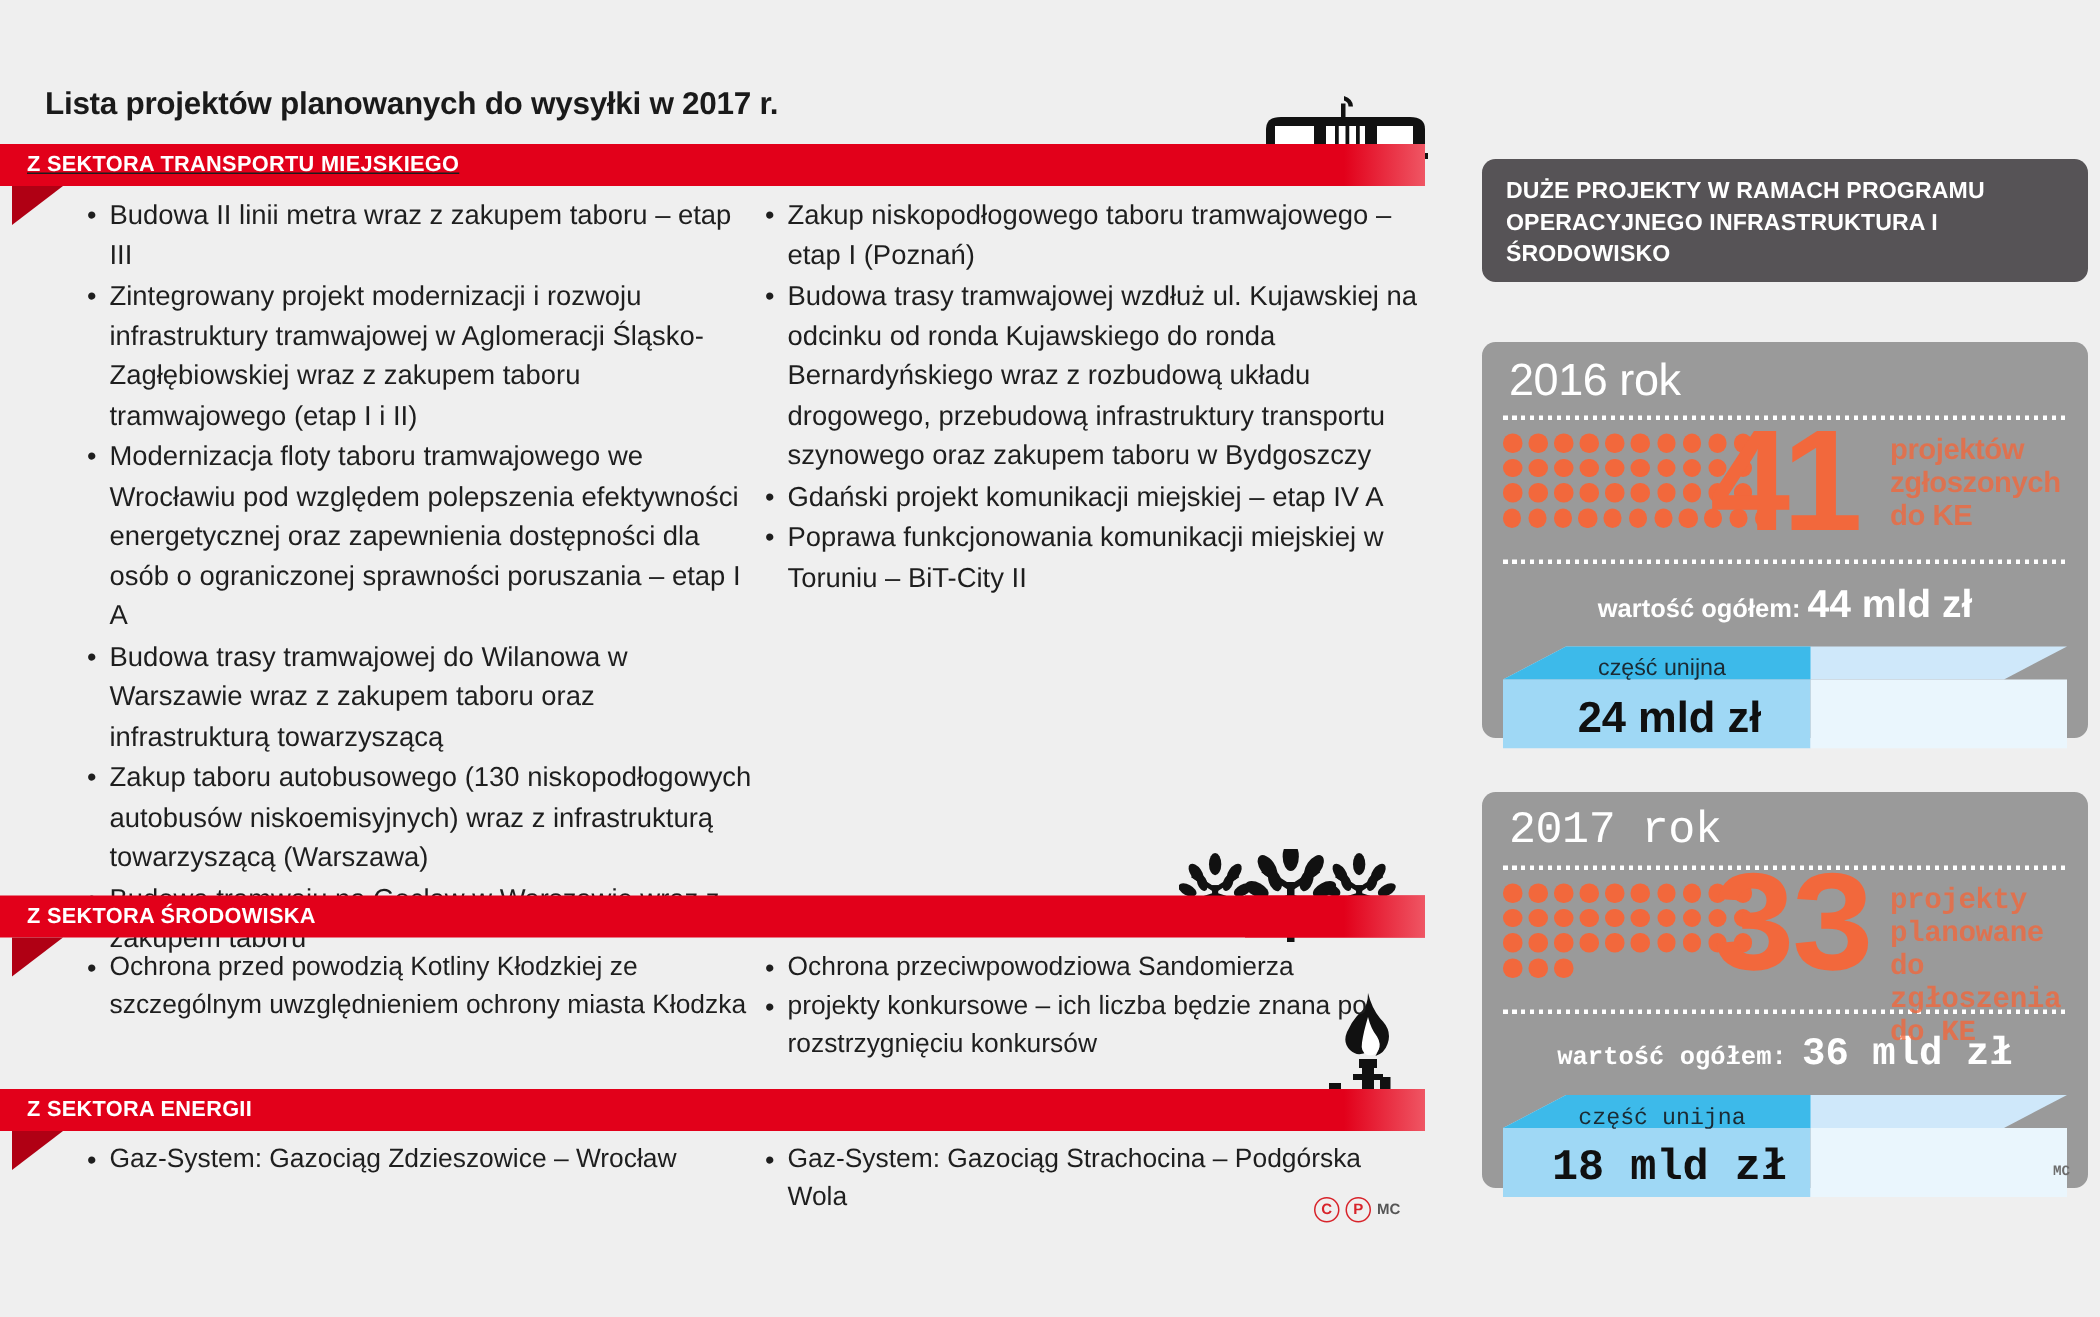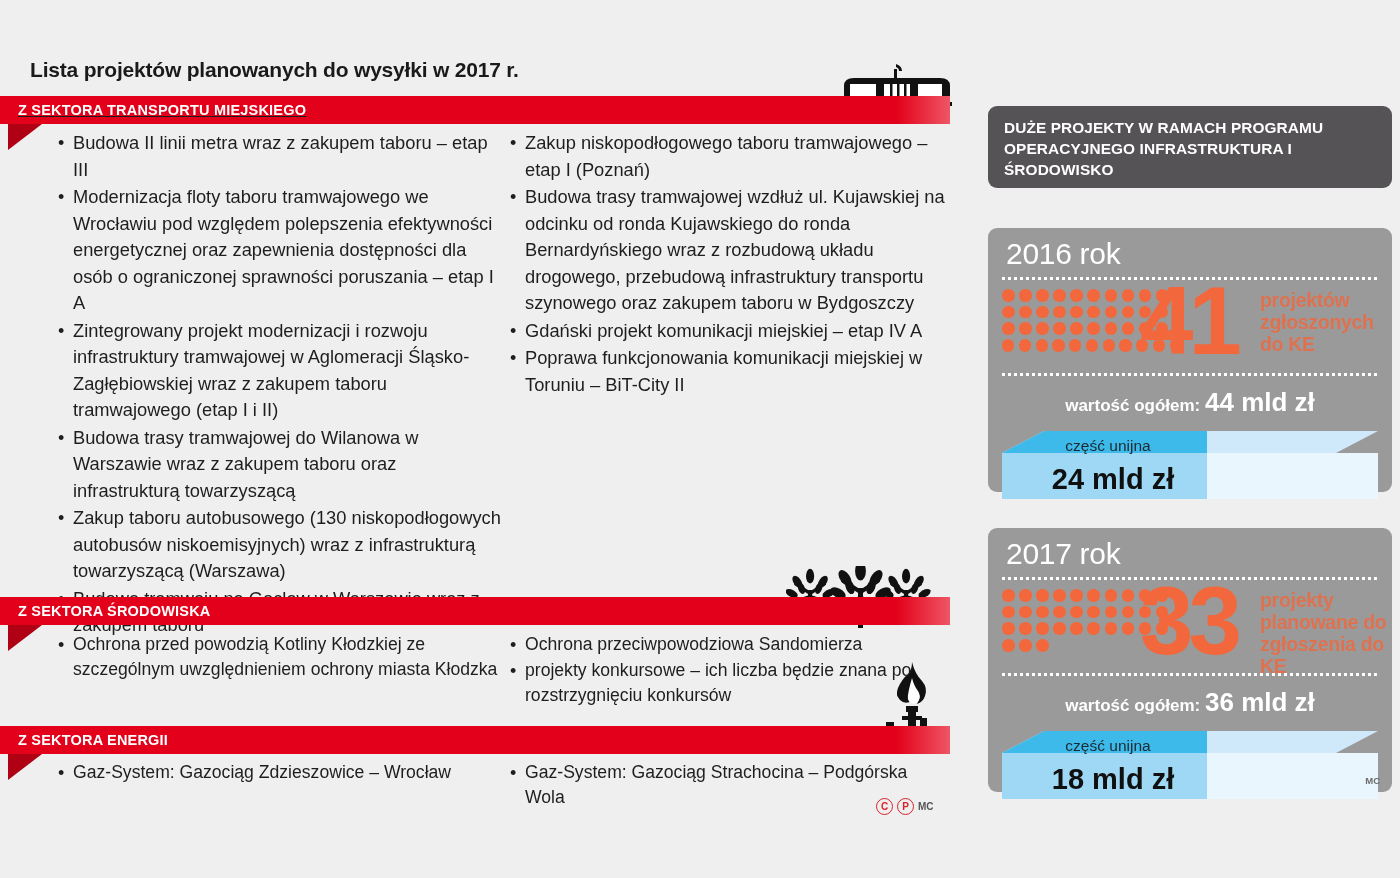"Modernizacja floty taboru tramwajowego" li { order: before "Zintegrowany projekt modernizacji i" -> after "Zintegrowany projekt modernizacji i" }
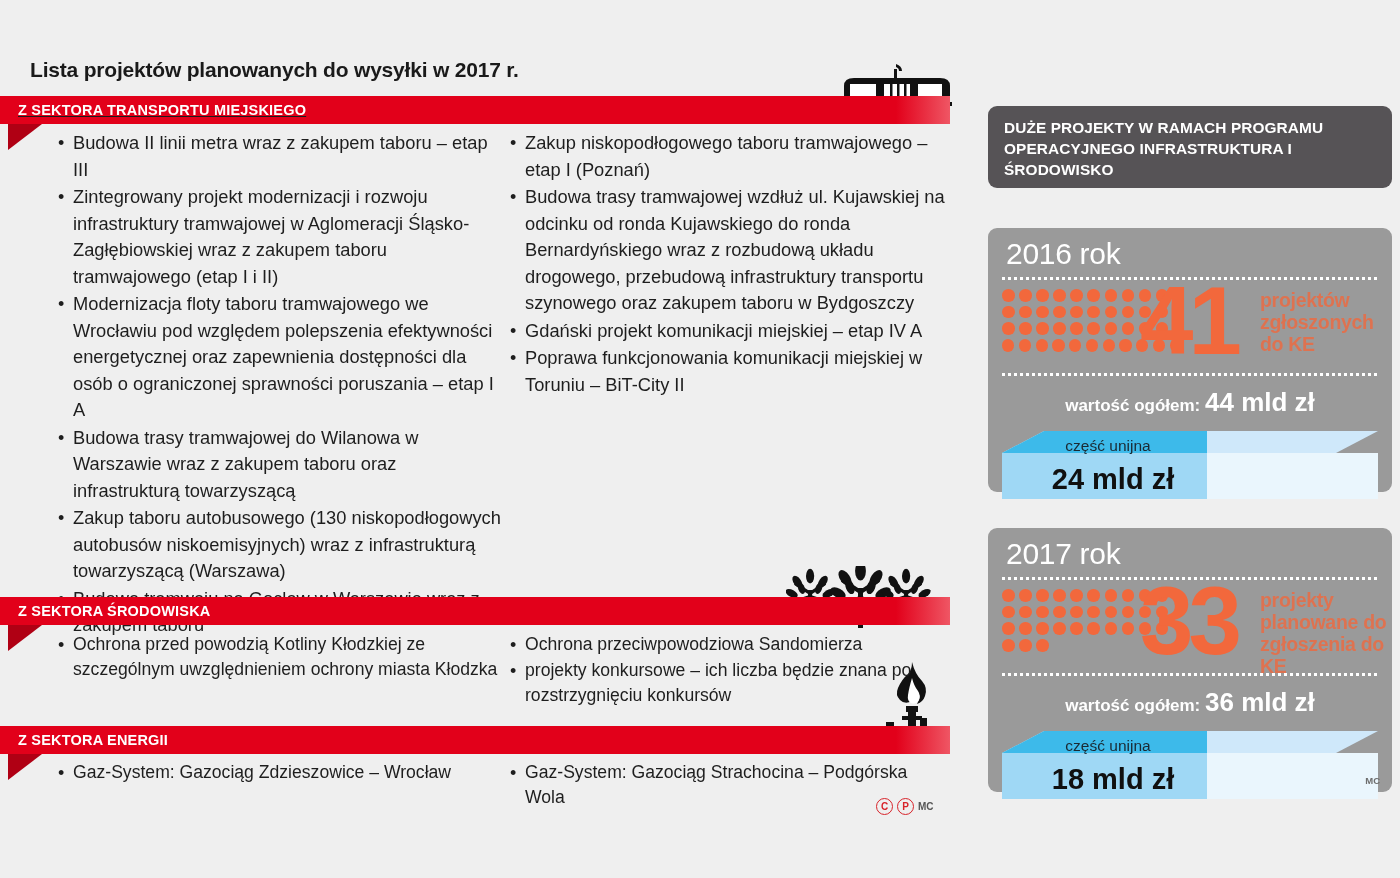"2017 rok" .card-2017 { font-family: none -> Liberation Mono, monospace }
